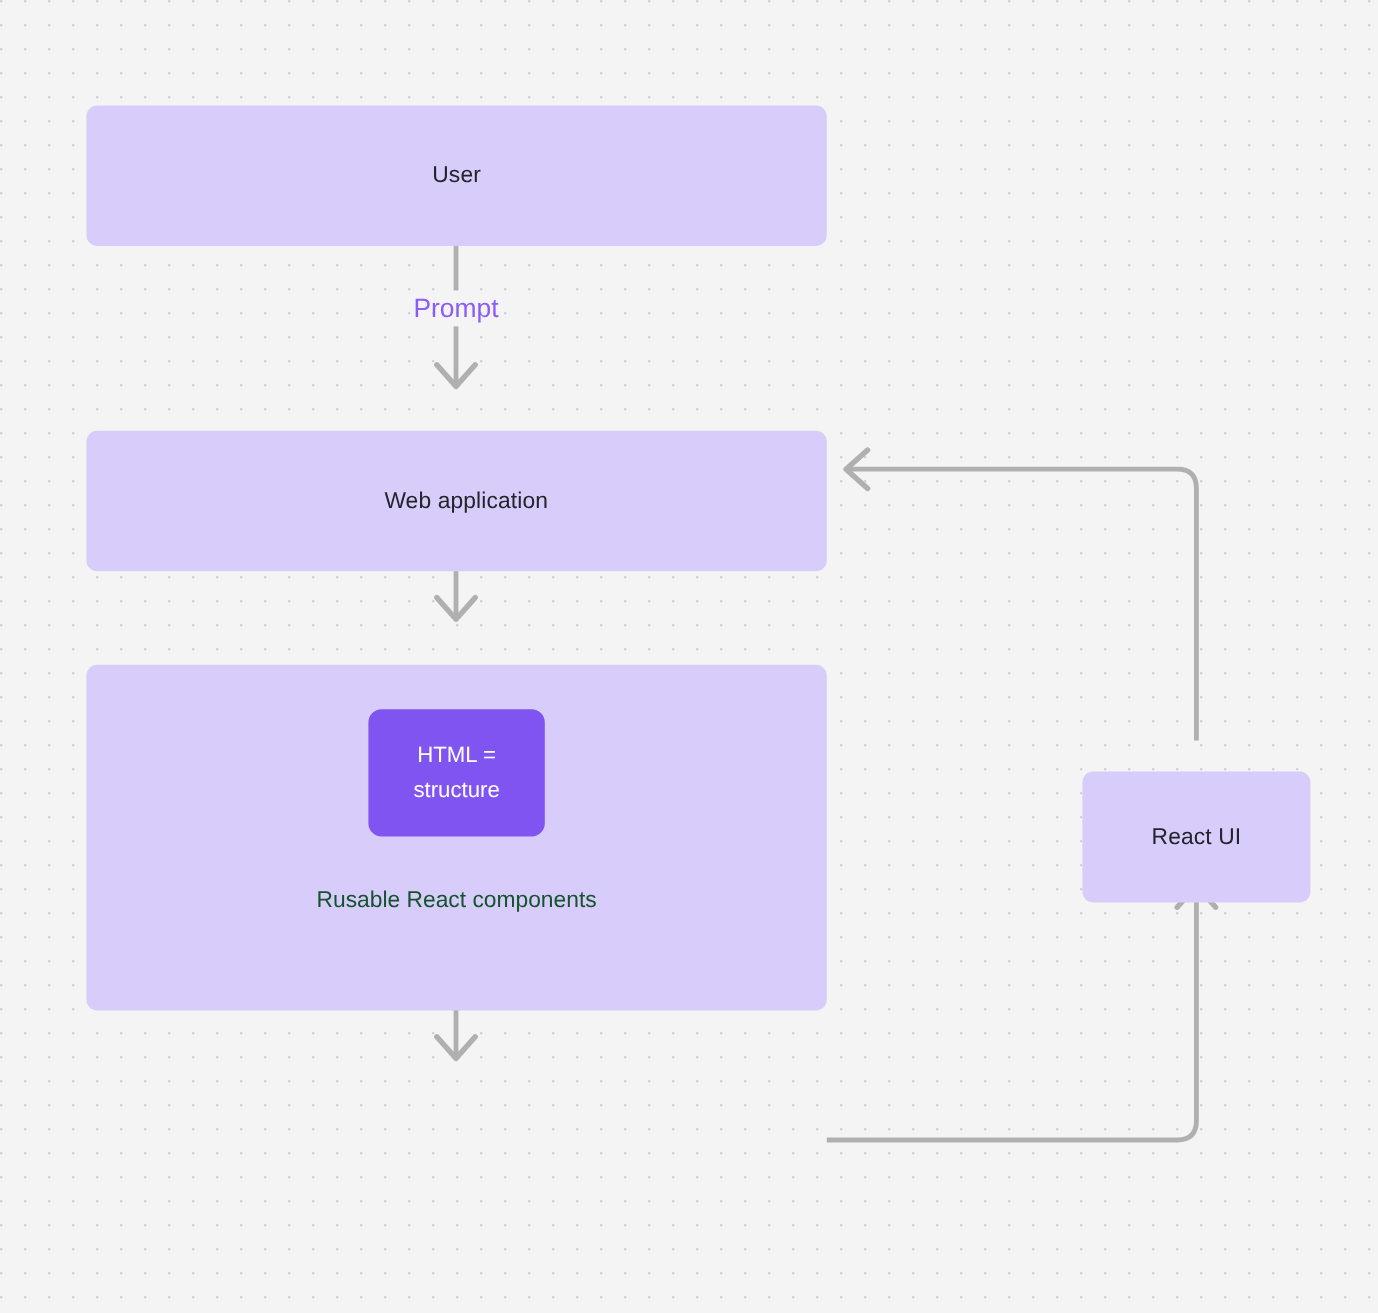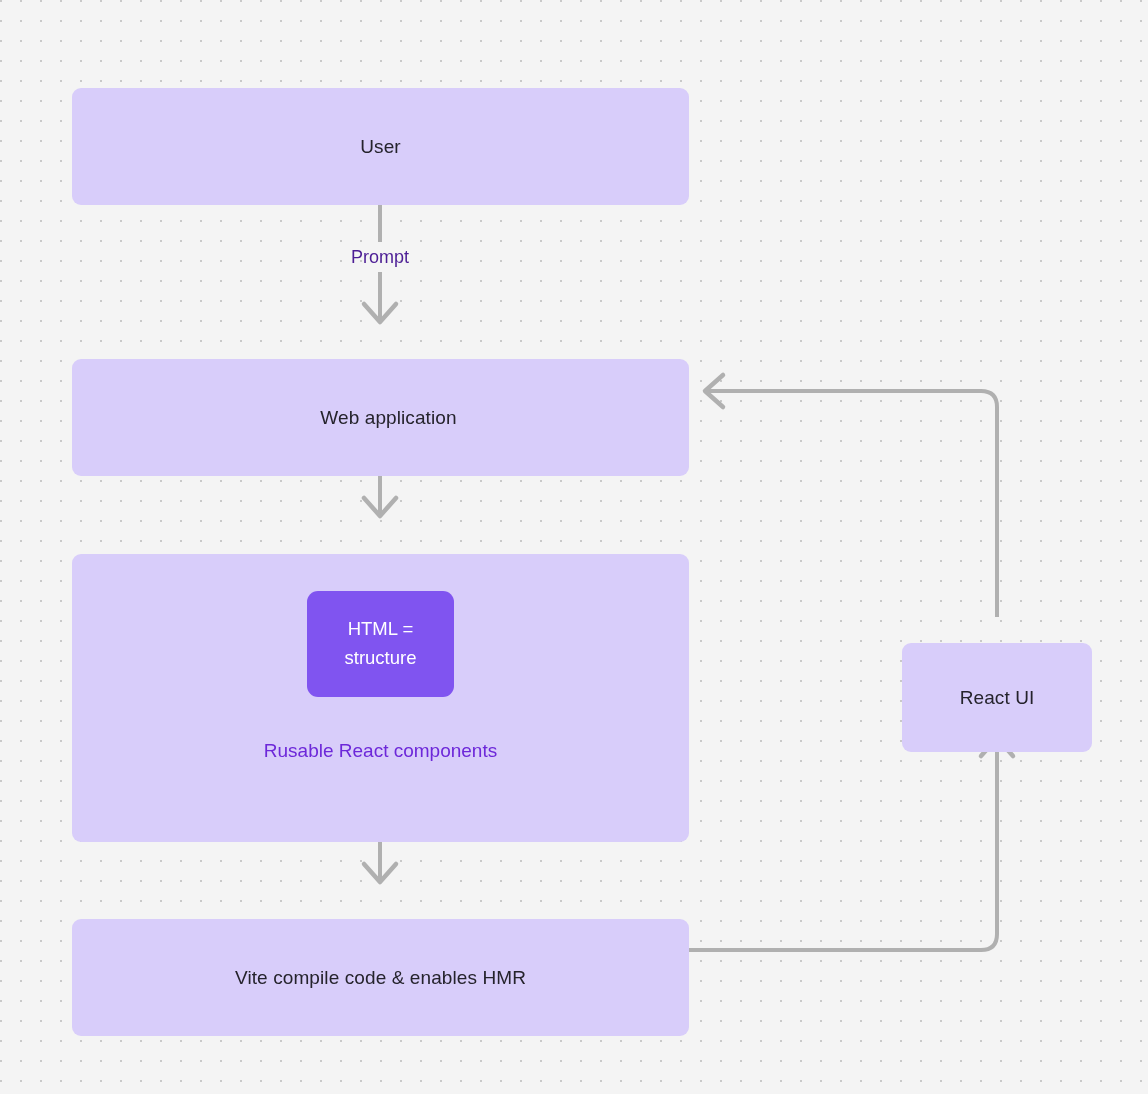"Prompt" .edge-label { color: #4c1d95 -> #8b5cf6; font-size: 18px -> 22px }
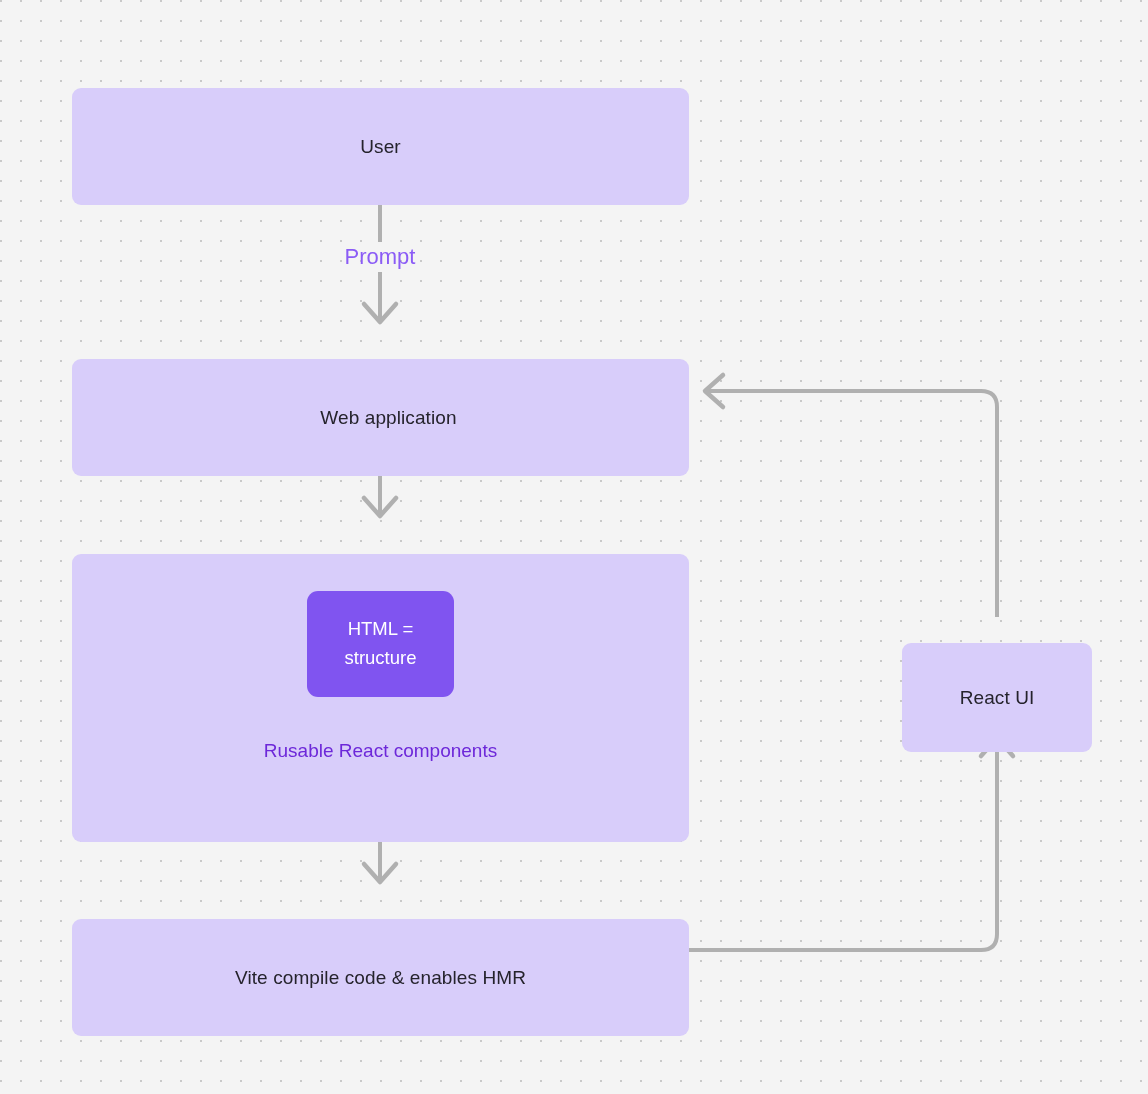"Rusable React components" .group-caption { color: #6d28d9 -> #14532d }
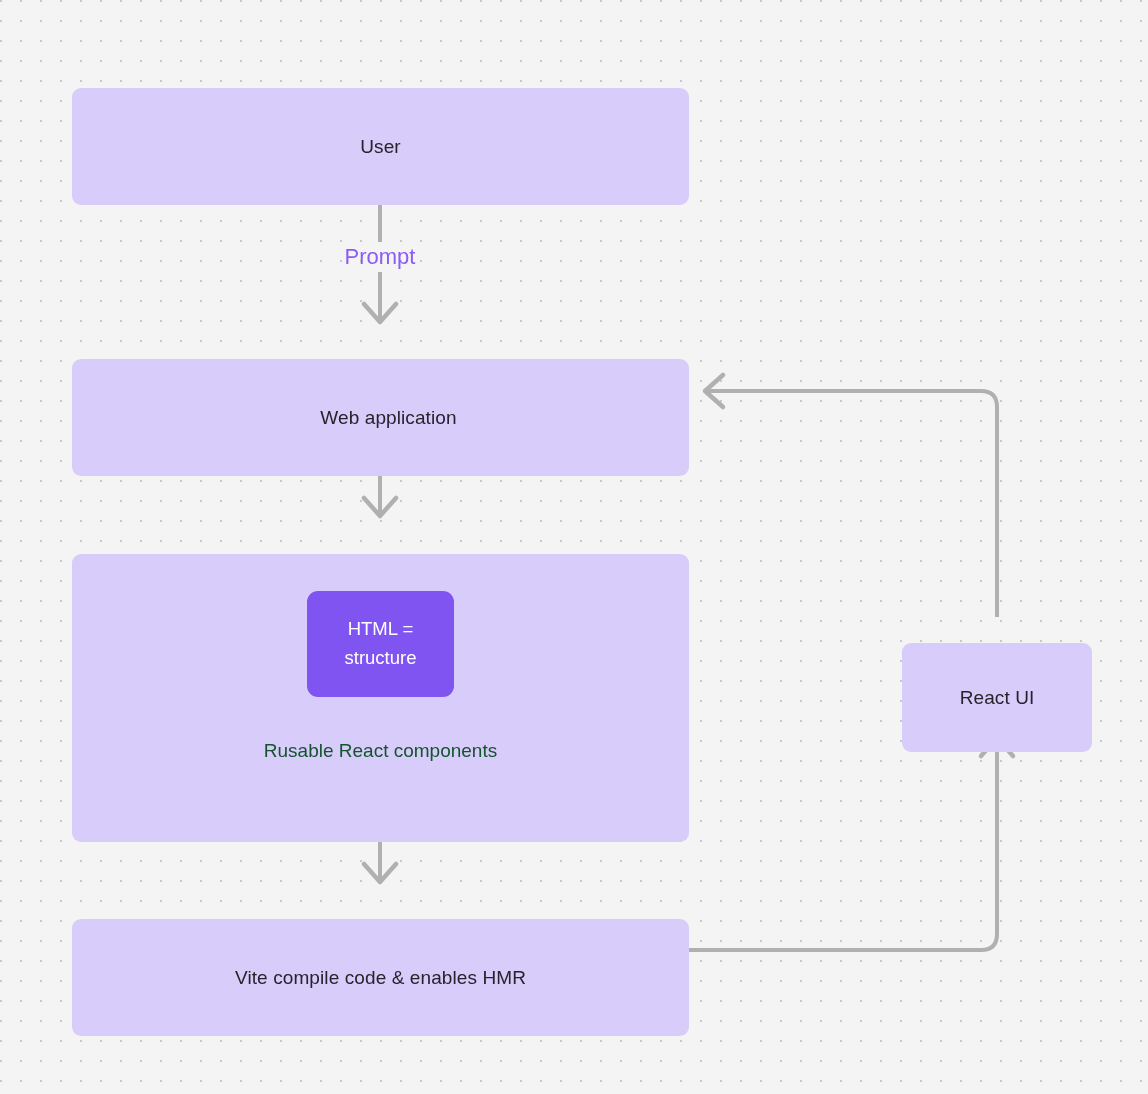"Vite compile code & enables" div.node { html: <div> <span>Vite compile code &amp; enables HMR</span> </div> -> none }
